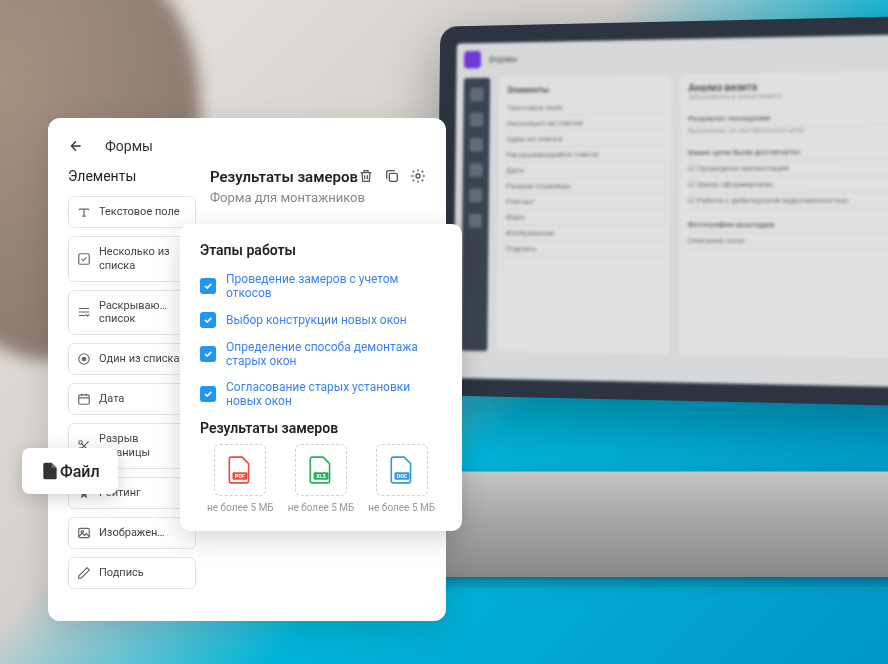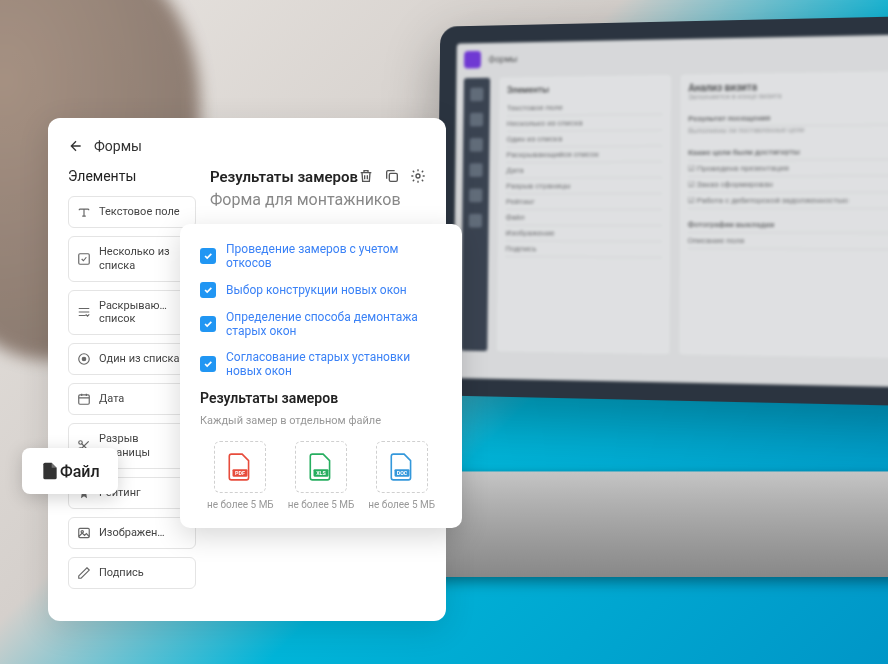"Формы" .back-row { gap: 10px -> 21px }
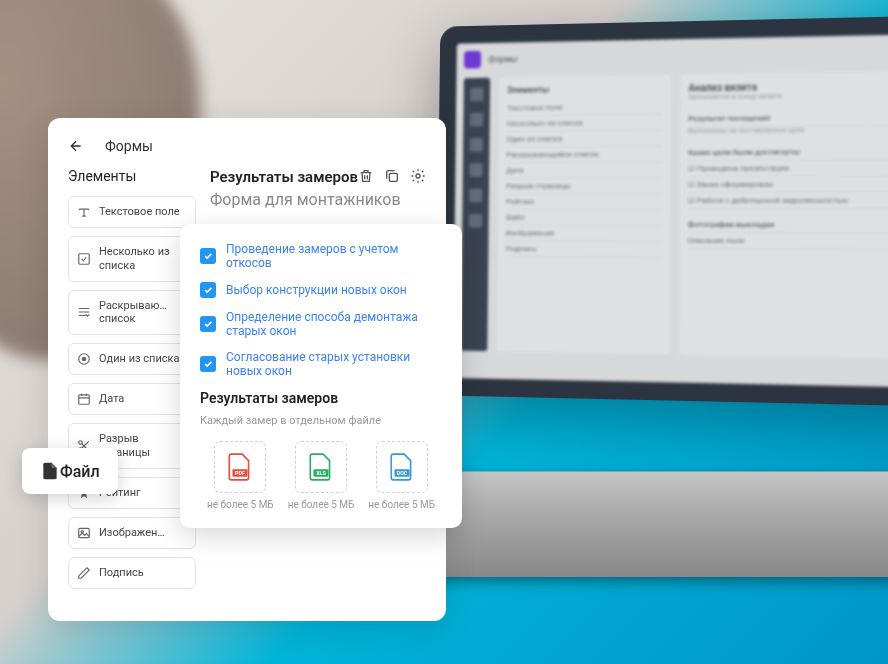"Форма для монтажников" .csub { font-size: 16px -> 13px }
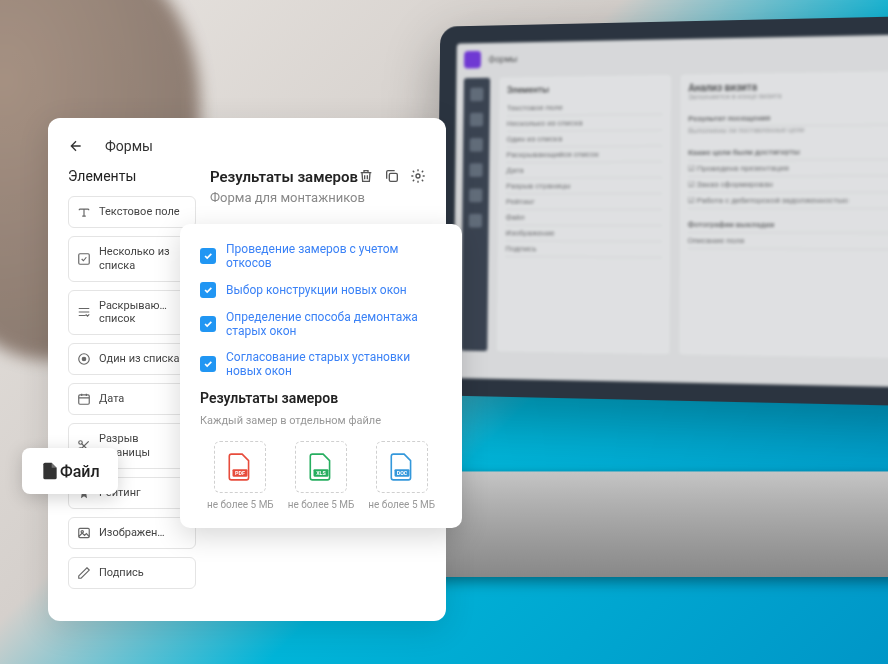"Этапы работы" h4 { html: none -> <h4>Этапы работы</h4> }
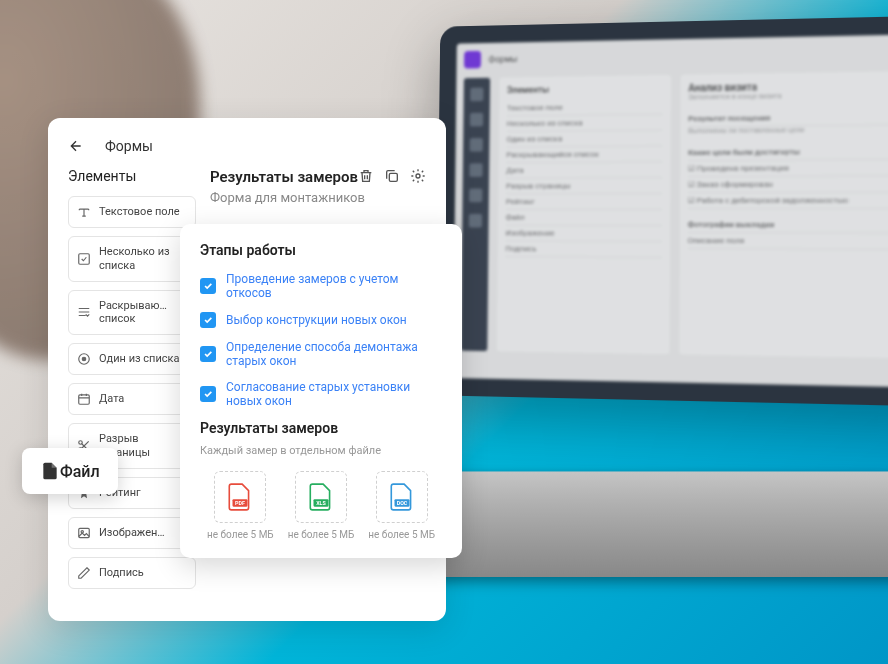"Каждый замер в отдельном файле" div.fhint { html: <div>Каждый замер в отдельном файле</div> -> none }
